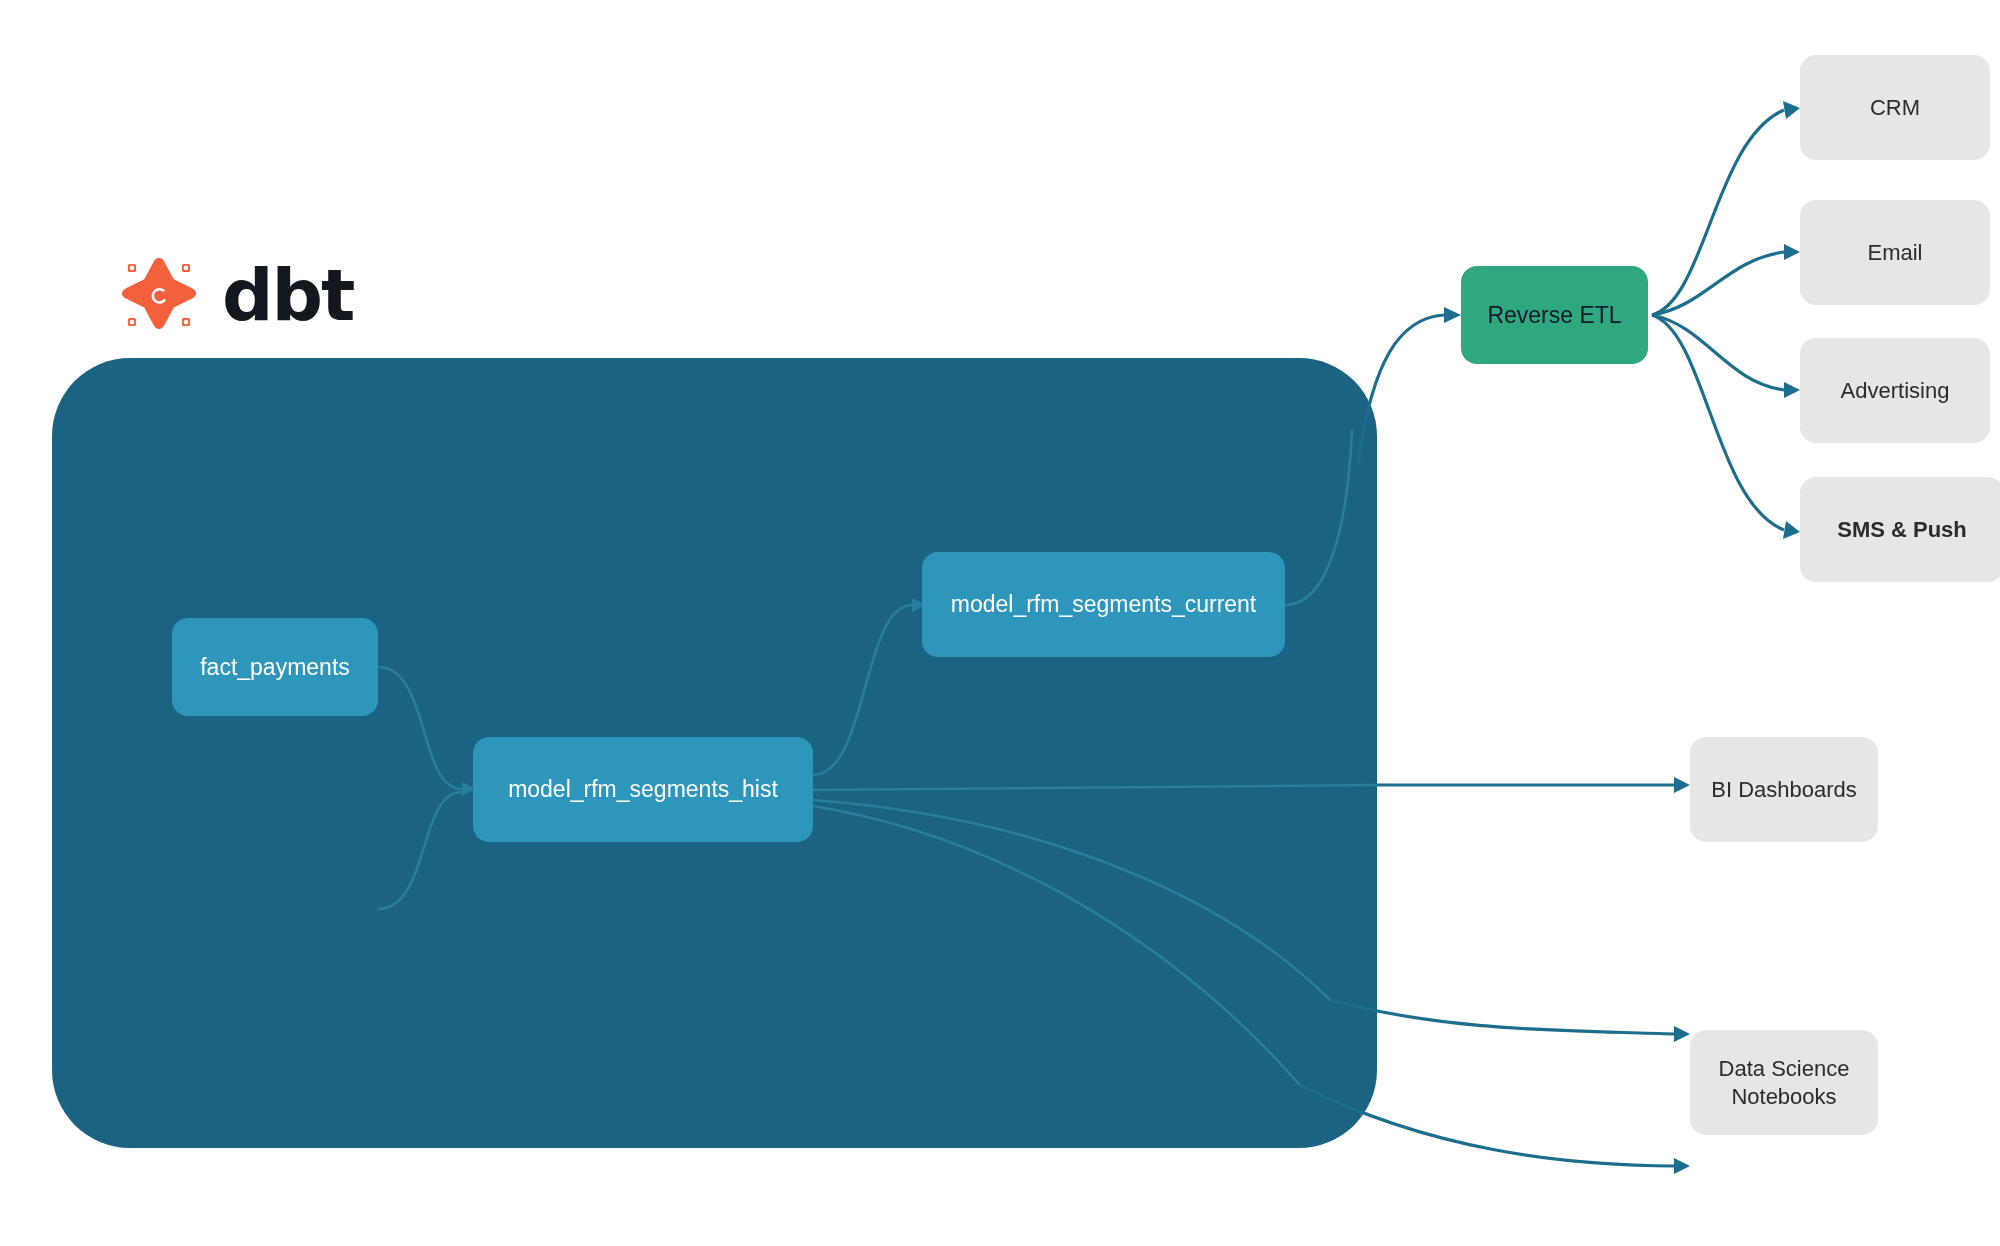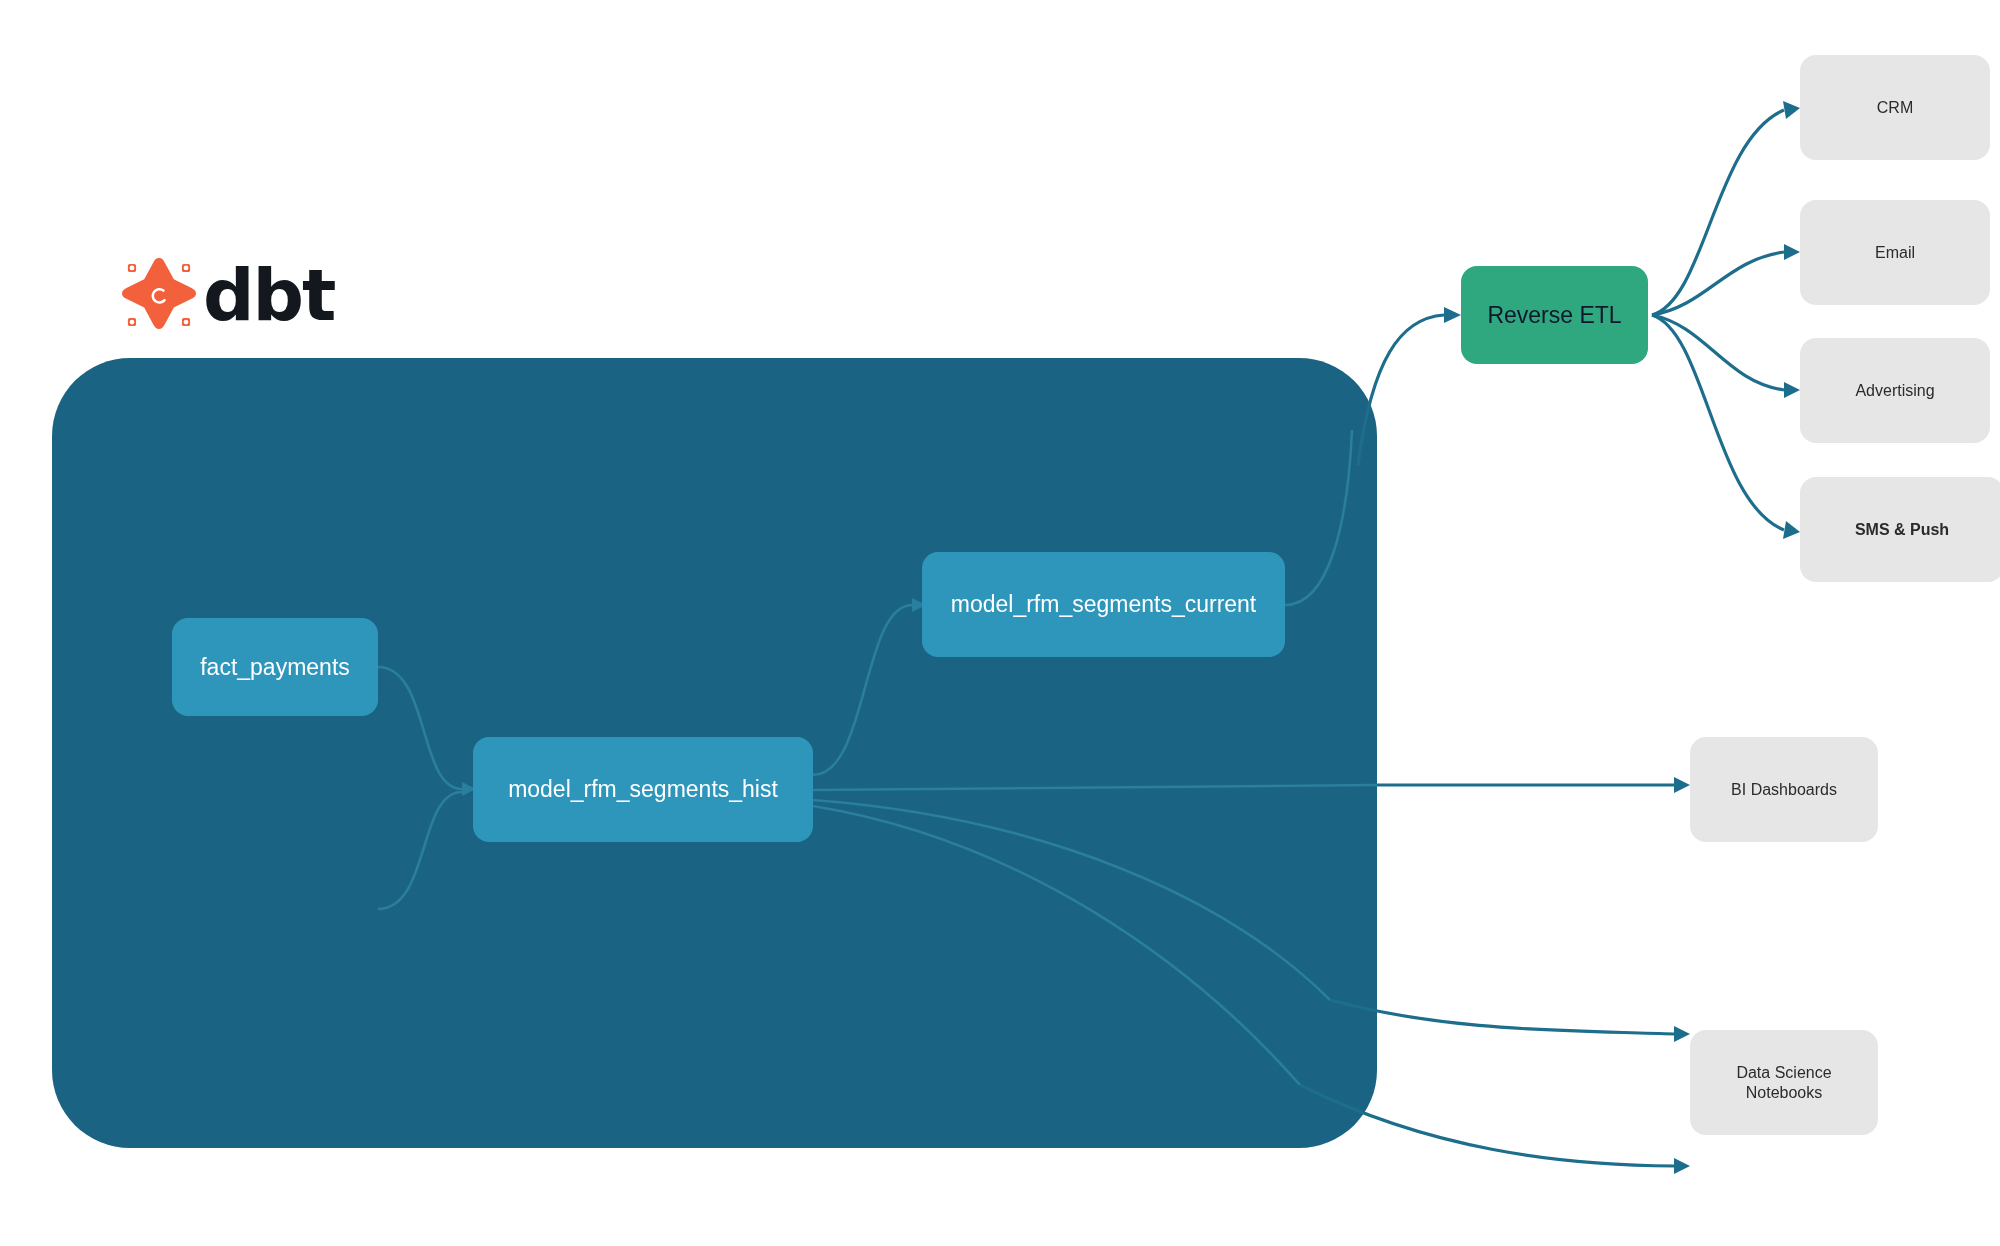"CRM" .node-dest { font-size: 16px -> 22px }
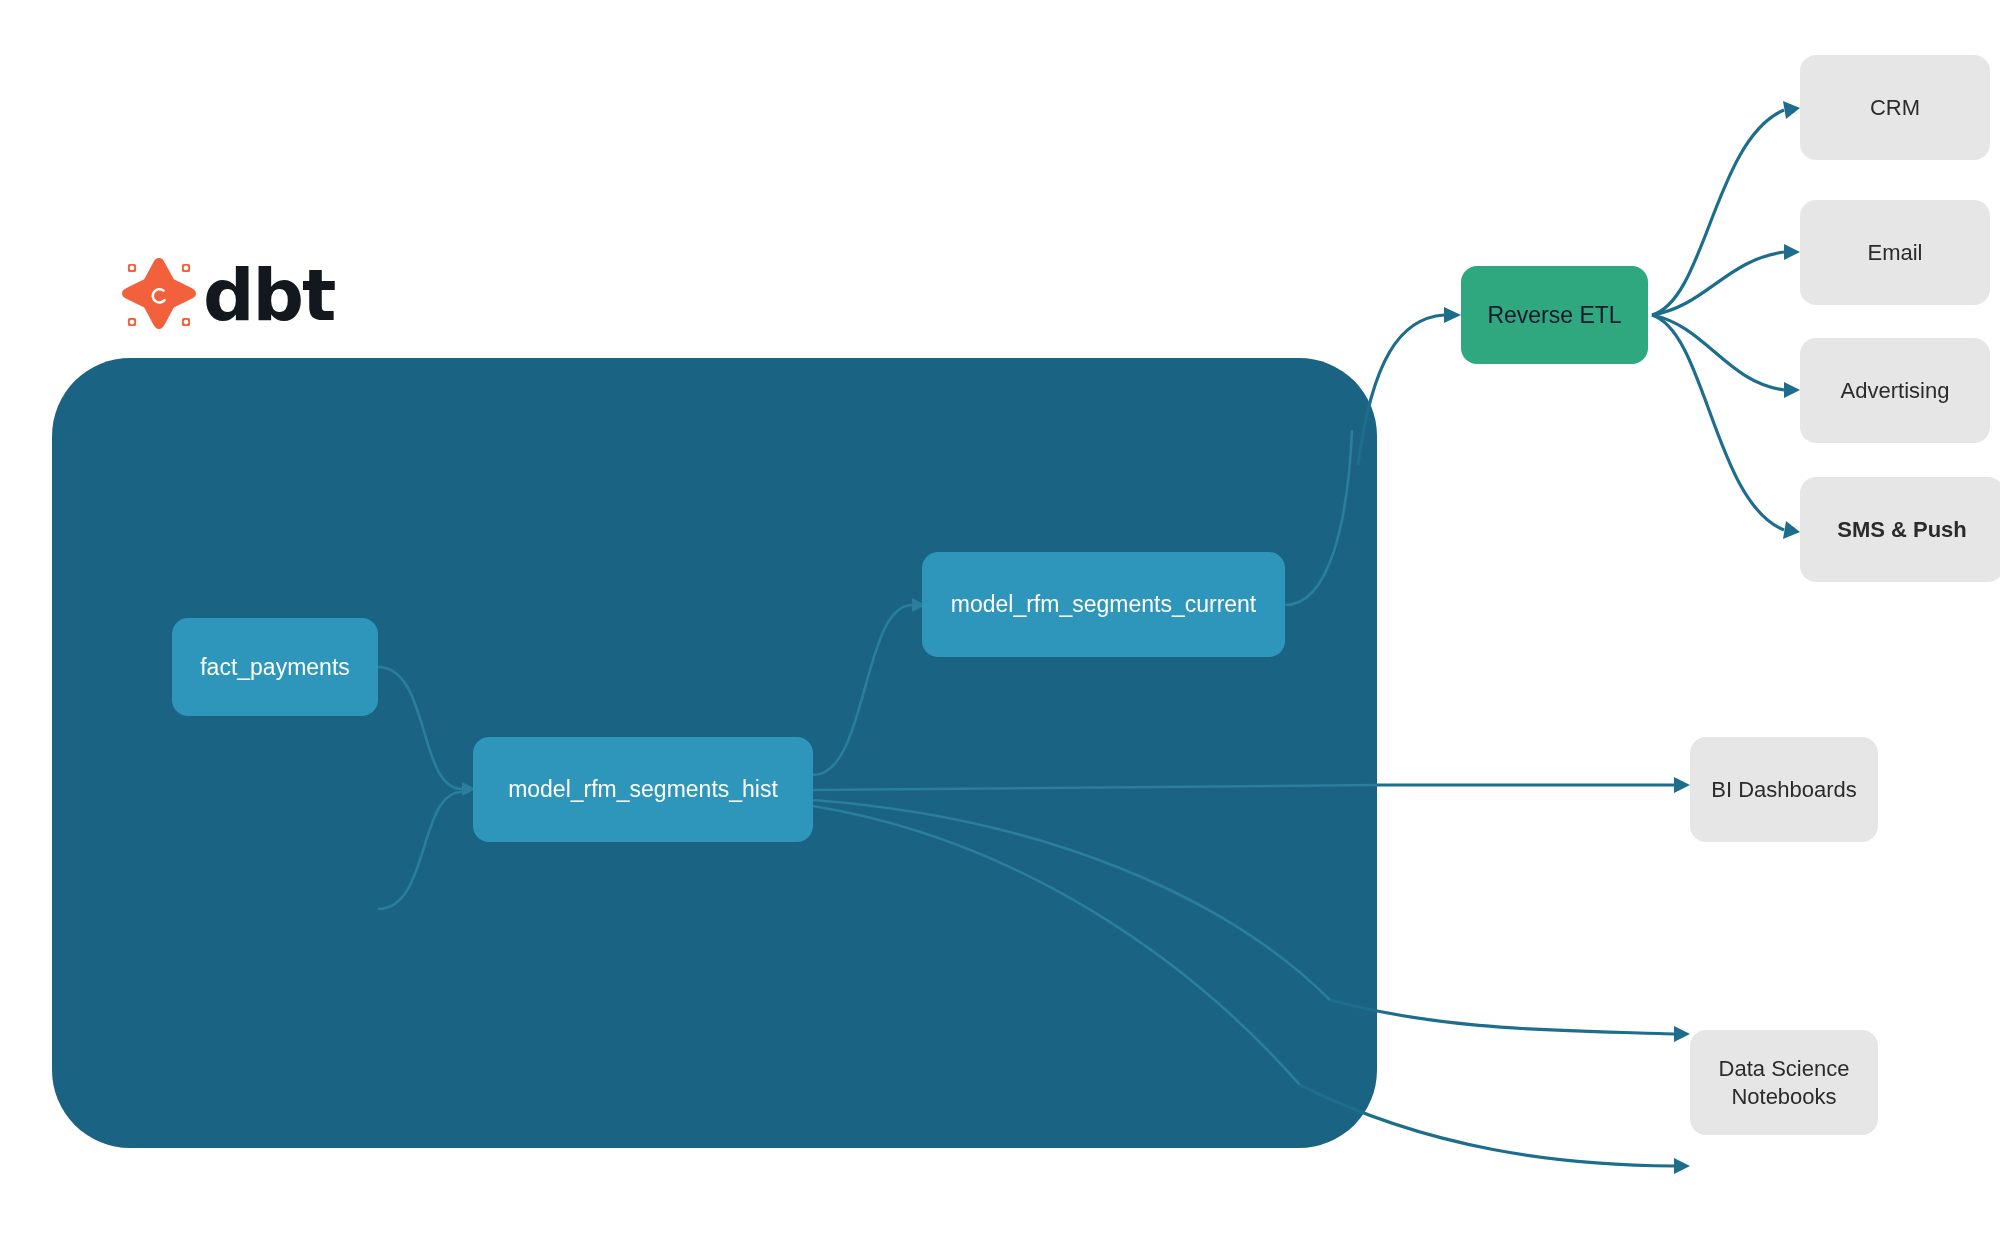"dbt" #dbt-brand { gap: 7px -> 26px }
